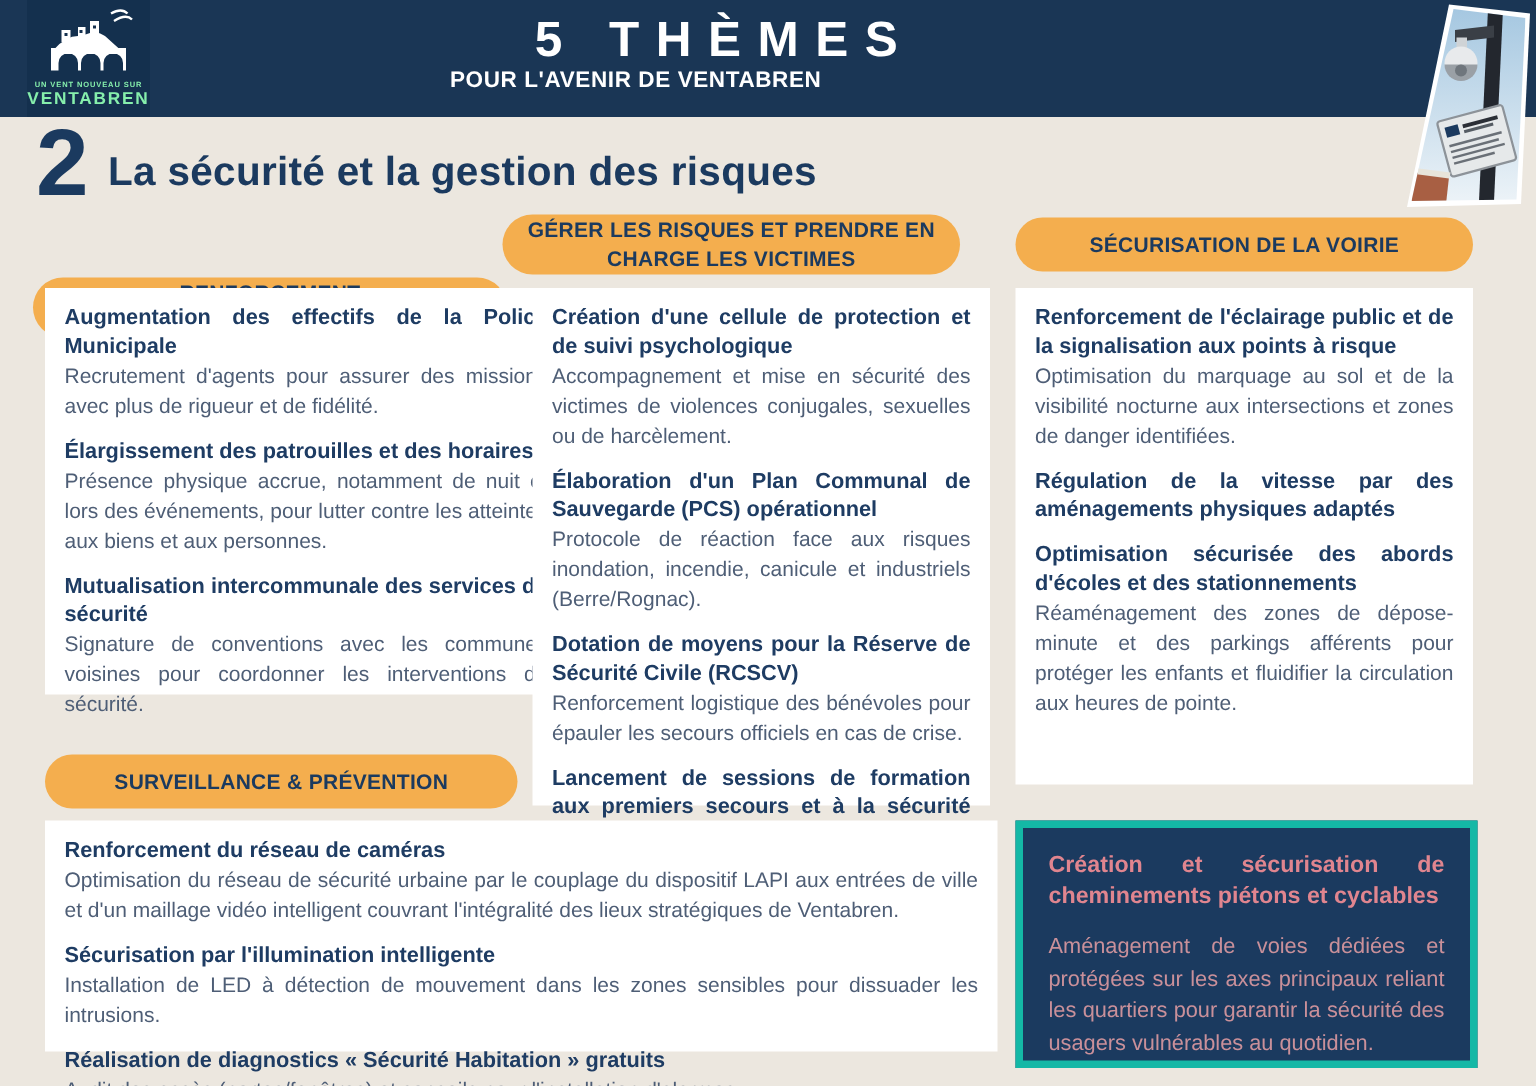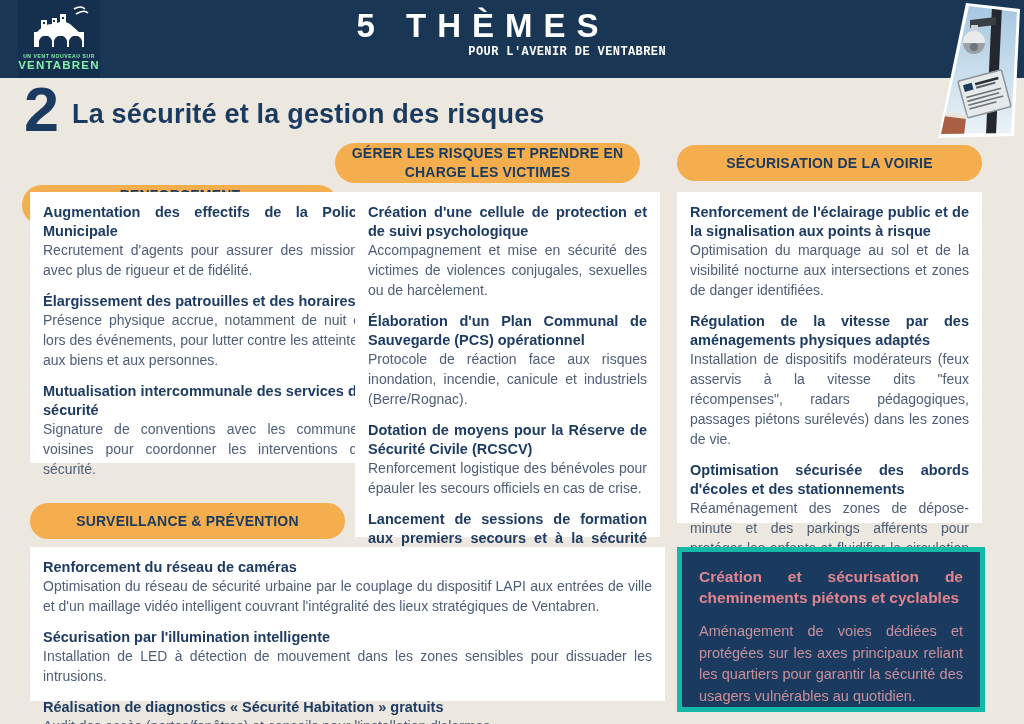"POUR L'AVENIR DE VENTABREN" .header-subtitle { font-family: Liberation Mono, monospace -> none; font-size: 12px -> 15px; text-align: right -> left }
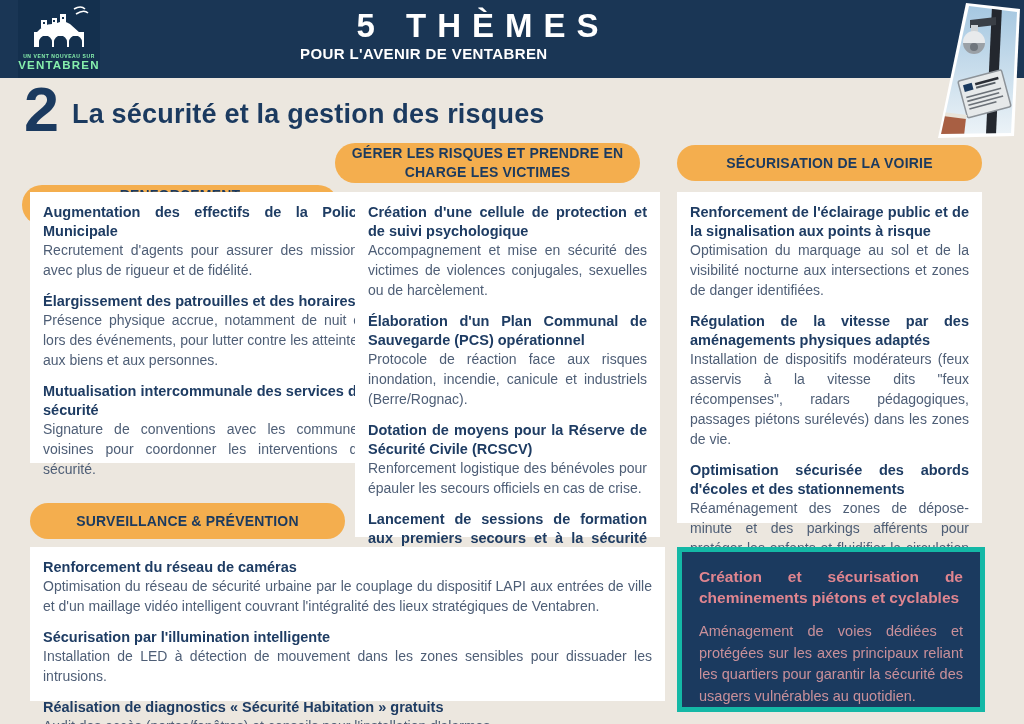"Installation de dispositifs modérateurs" div.item-body { html: <div>Installation de dispositifs modérateurs (feux asservis à la vitesse dits "feux récompenses", radars pédagogiques, passages piétons surélevés) dans les zones de vie.</div> -> none }
